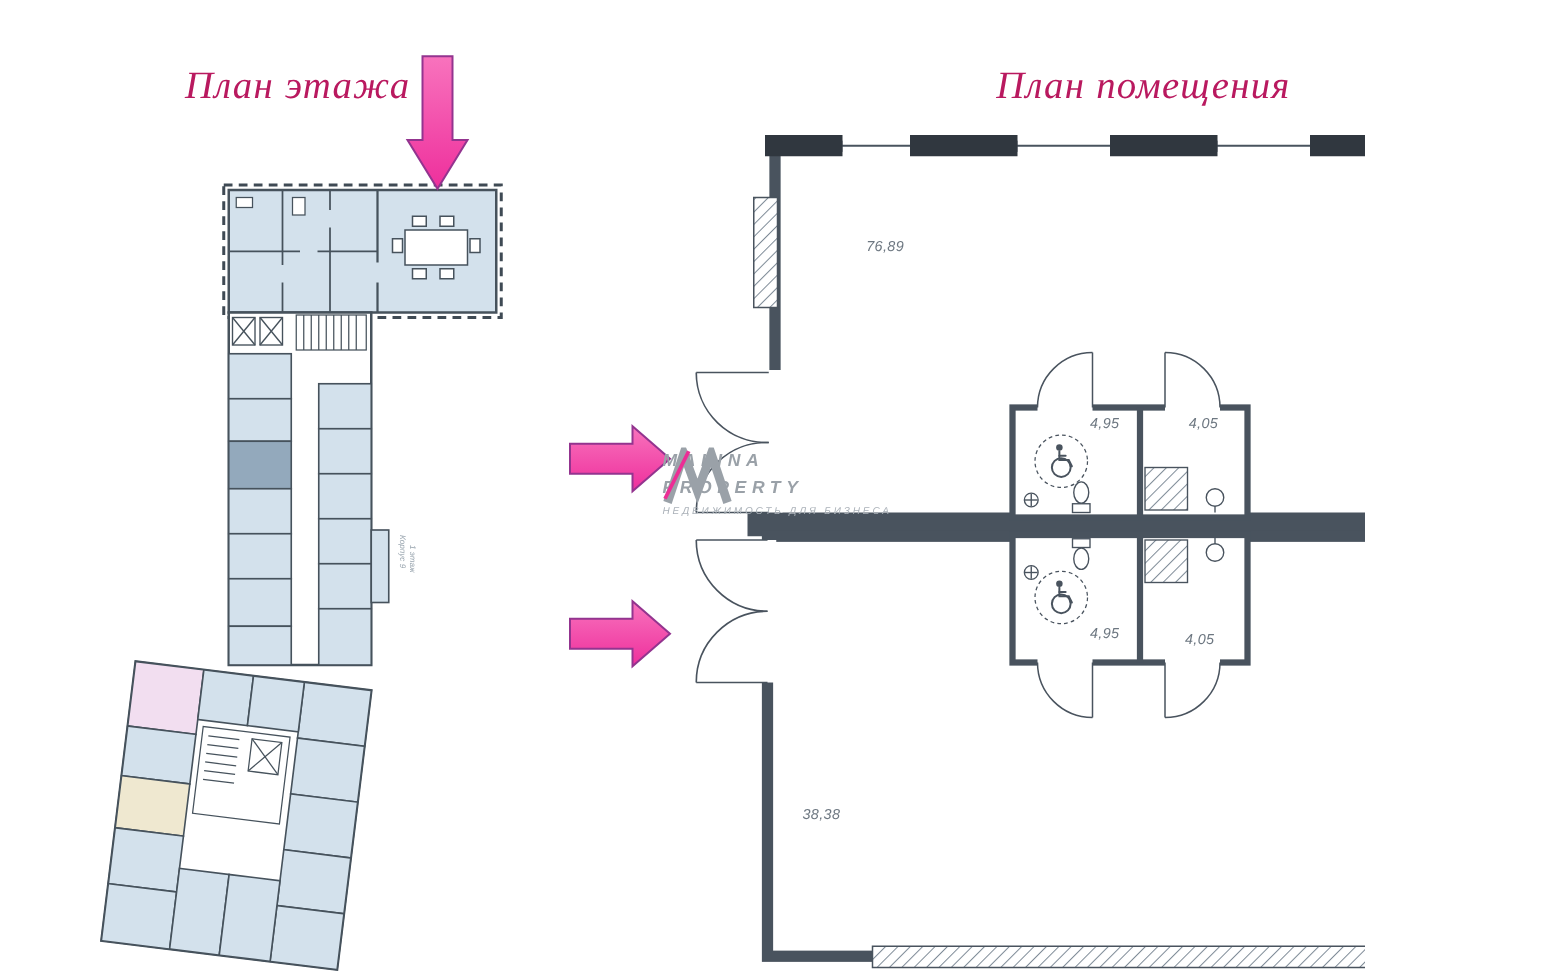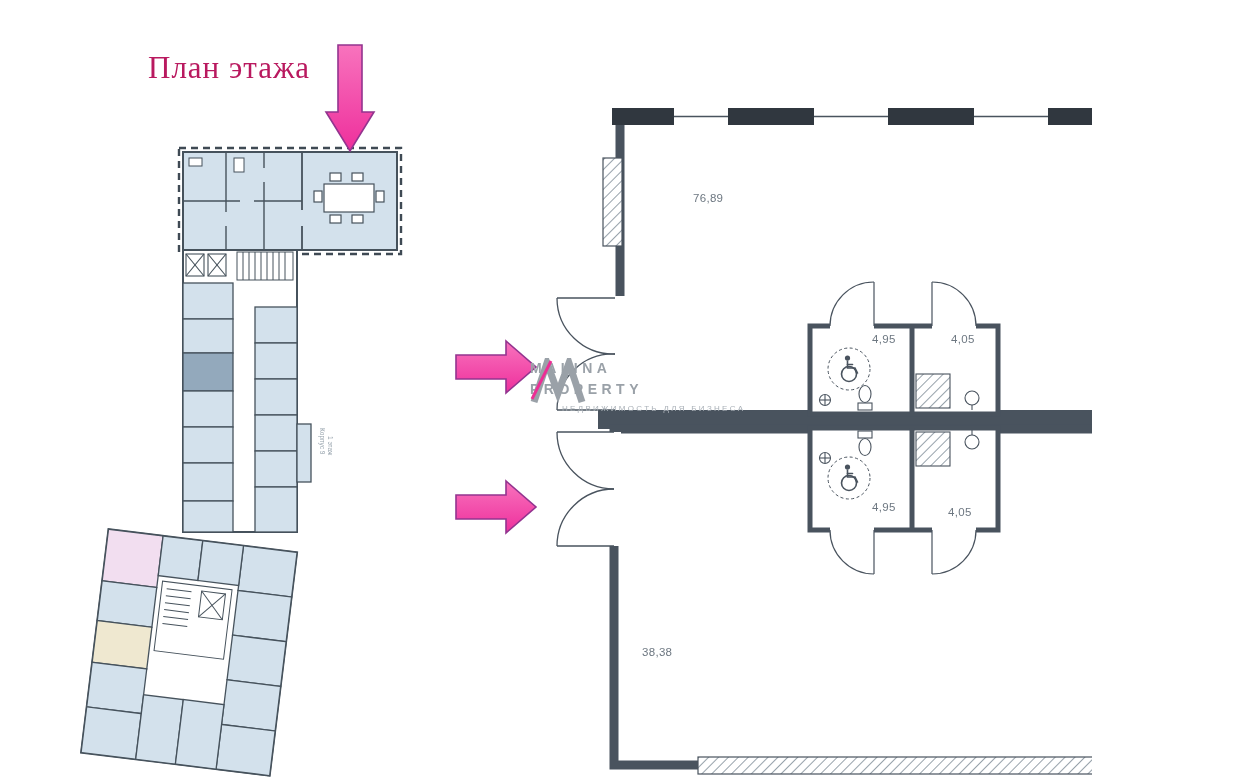"План этажа" .stage { font-style: none -> italic }
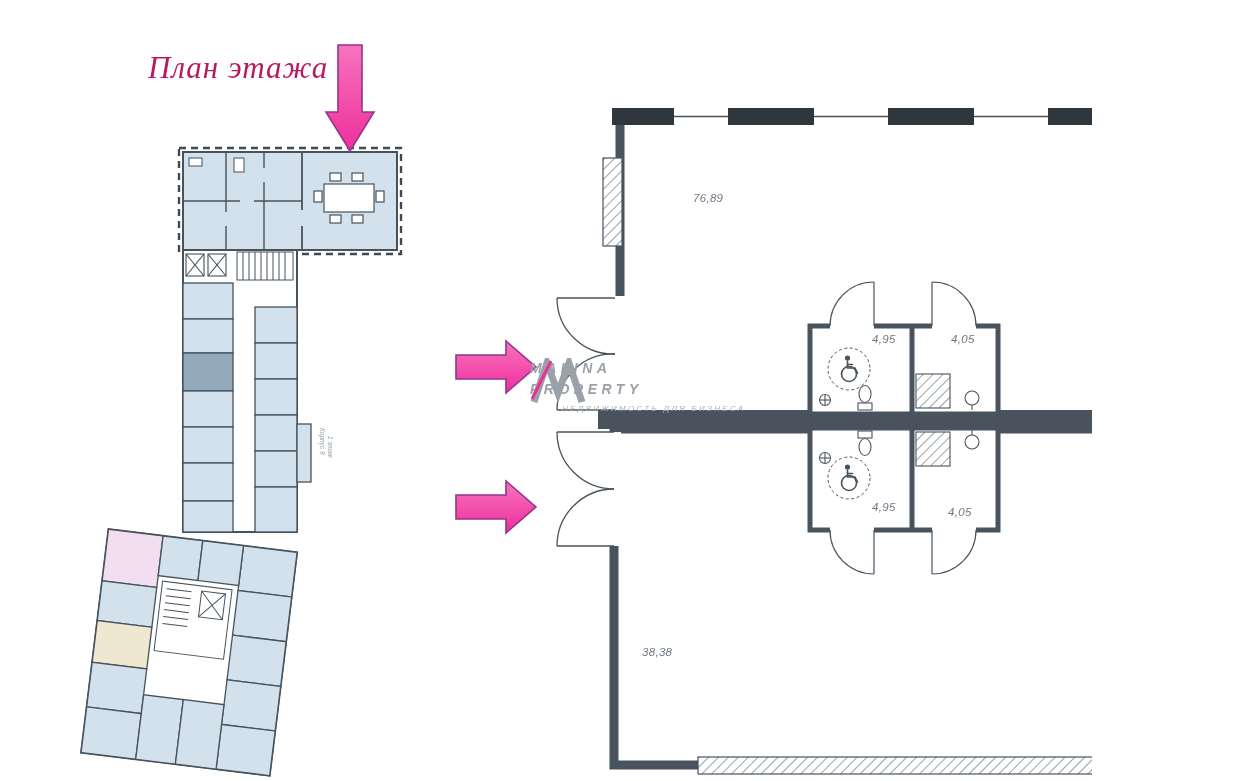"План помещения" div.plan-title { html: none -> <div>План помещения</div> }
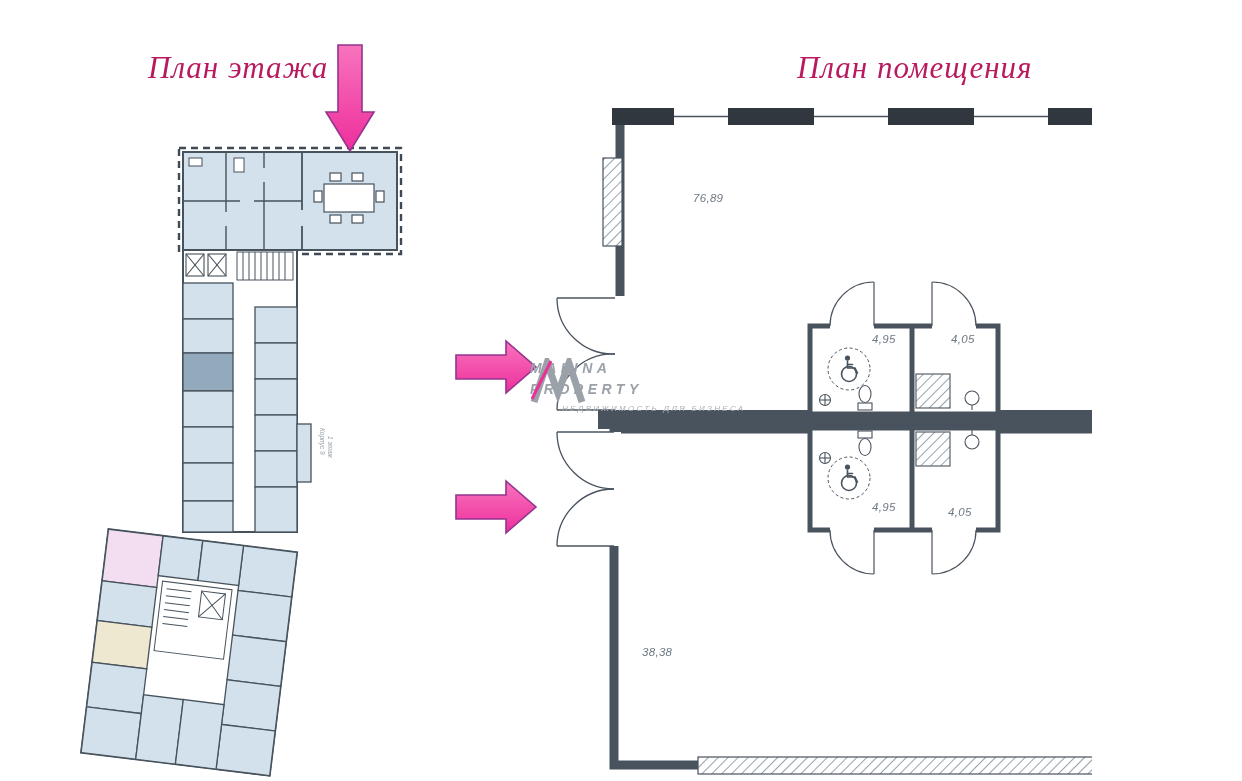"НЕДВИЖИМОСТЬ ДЛЯ БИЗНЕСА" .logo-tagline { margin-left: 32px -> none }
